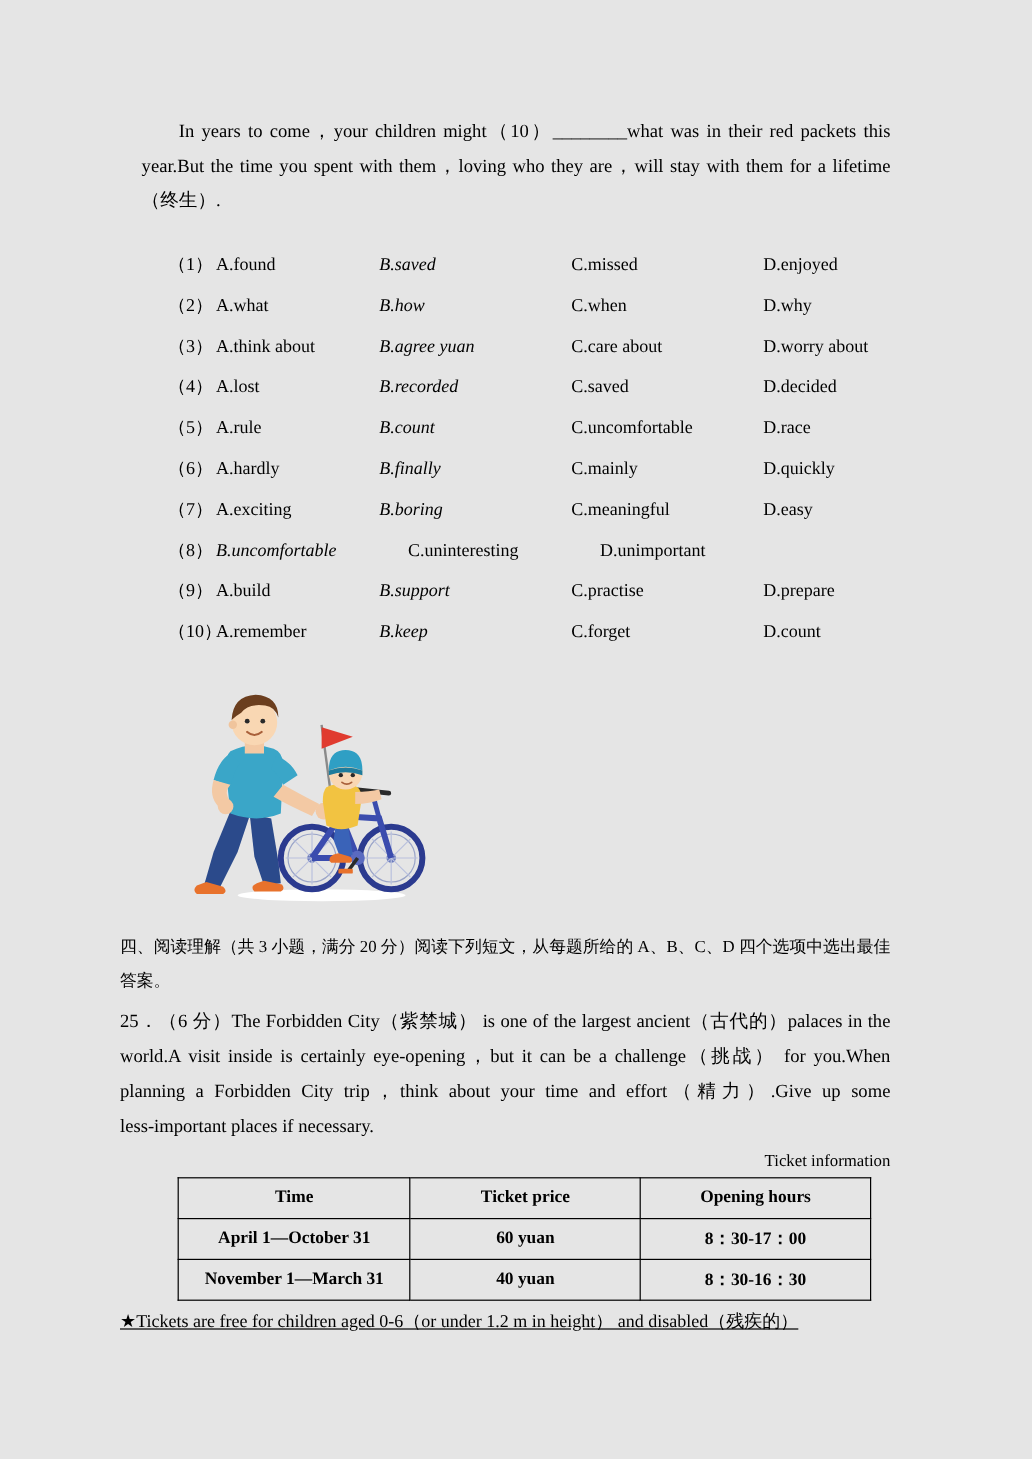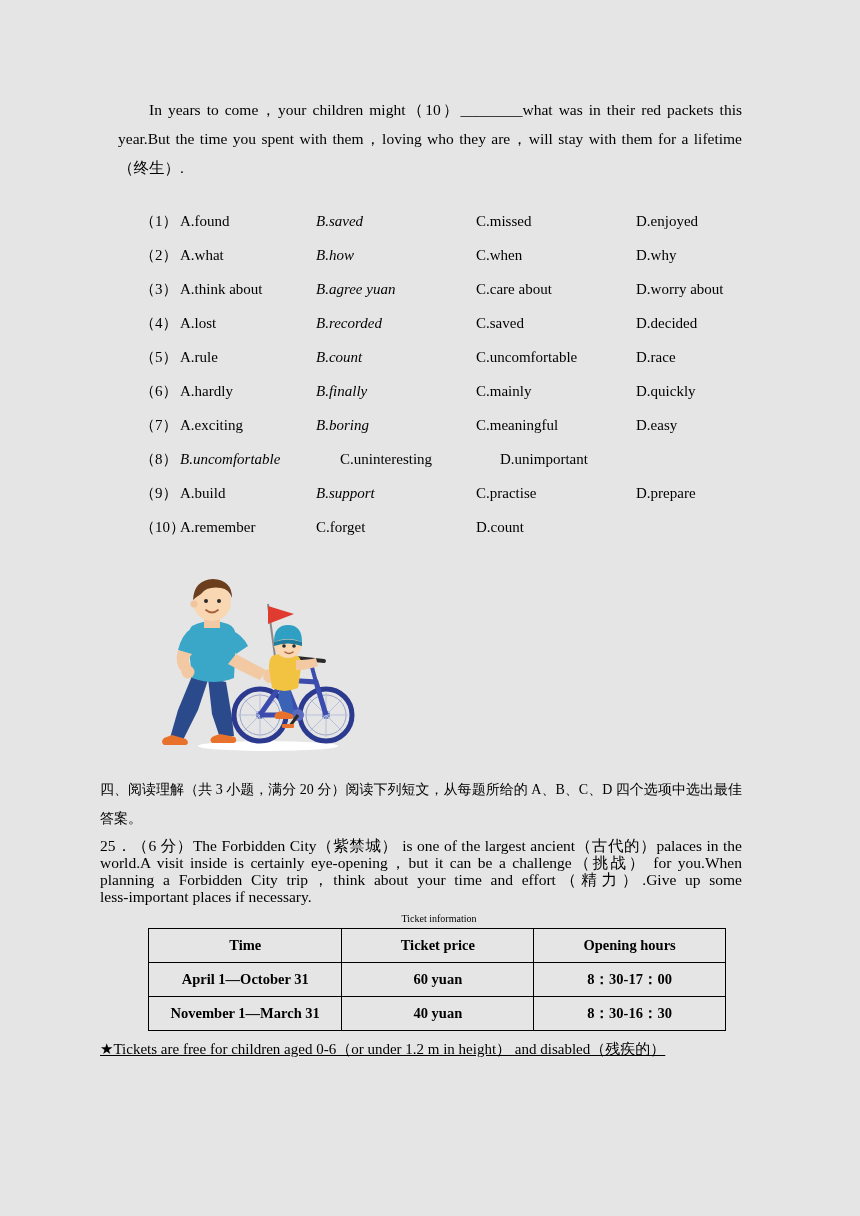"B.keep" span.opt-b { html: none -> <span>B.keep</span> }
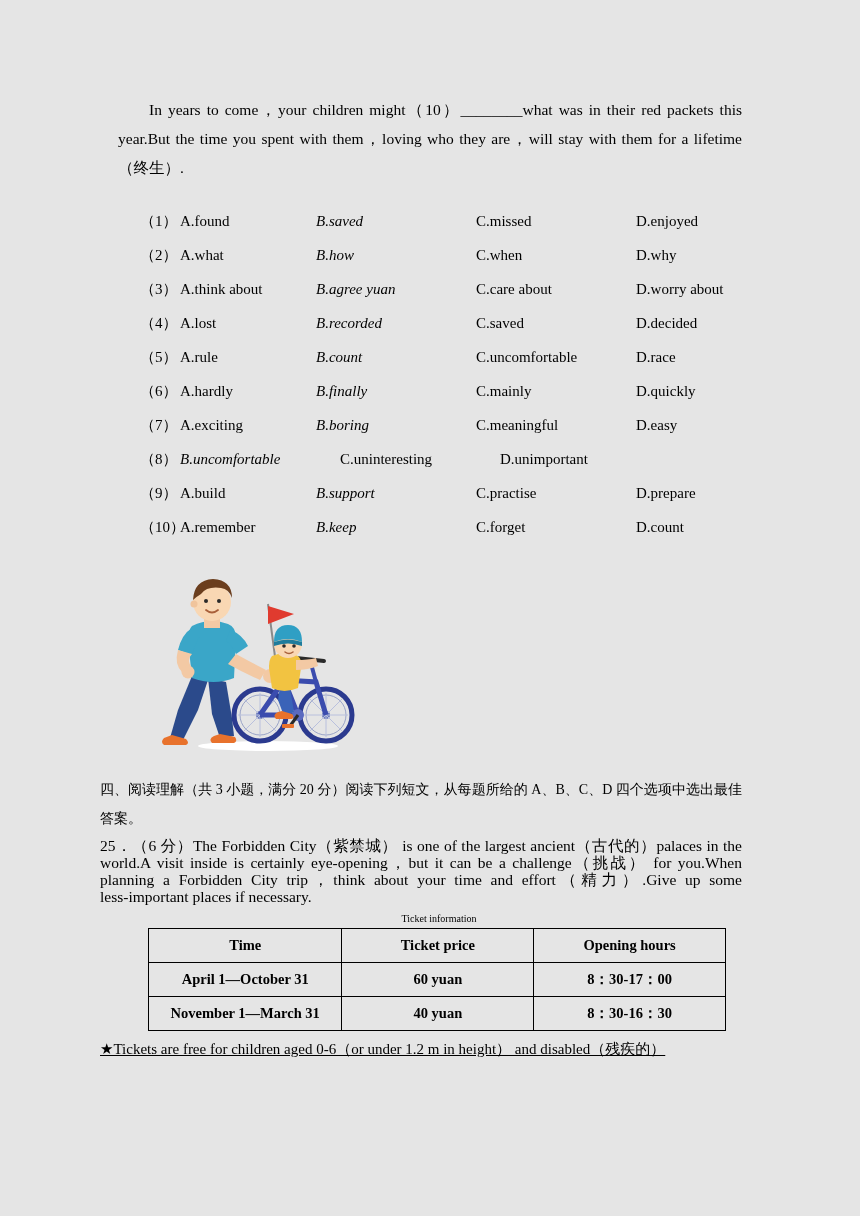"25．（6 分）The Forbidden City（紫禁城） is" .q-block { line-height: 17px -> 29px }
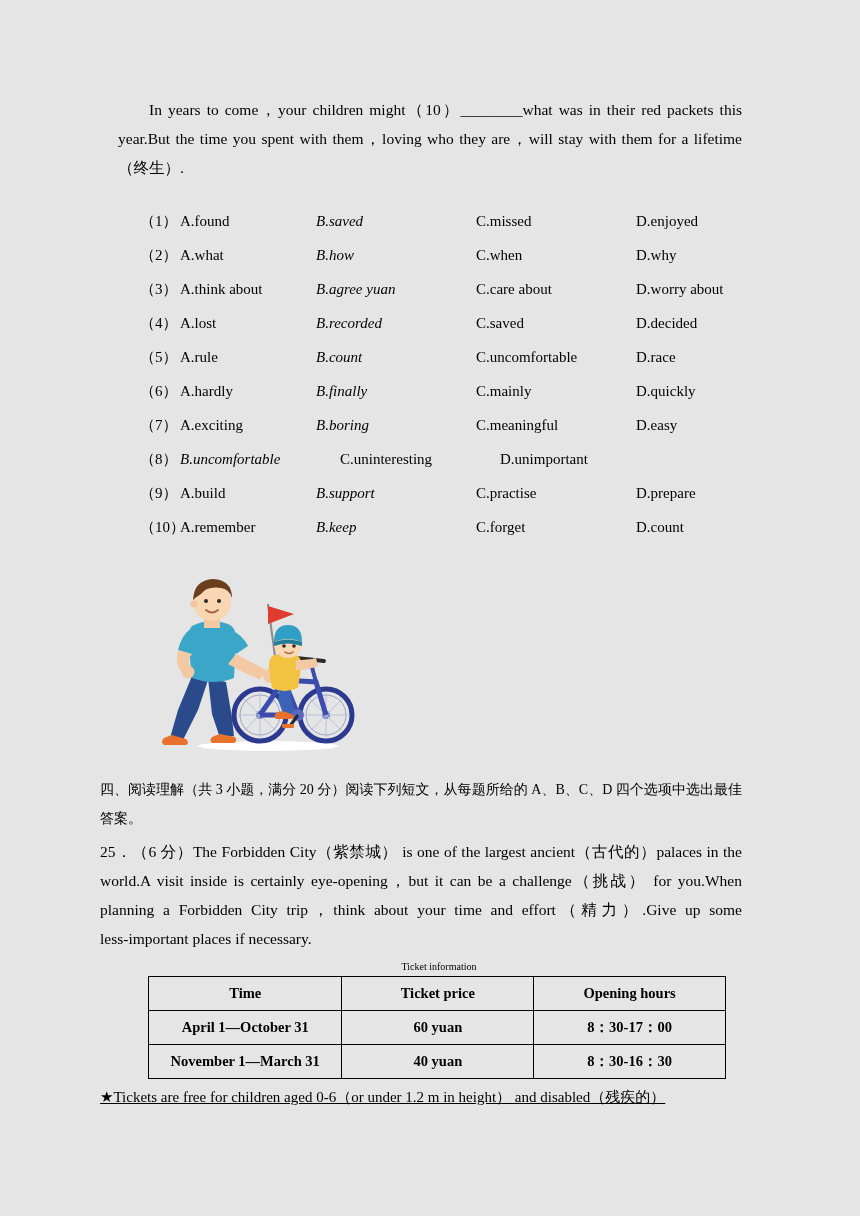"Ticket information" .table-title { font-size: 10px -> 14px; text-align: center -> right }
